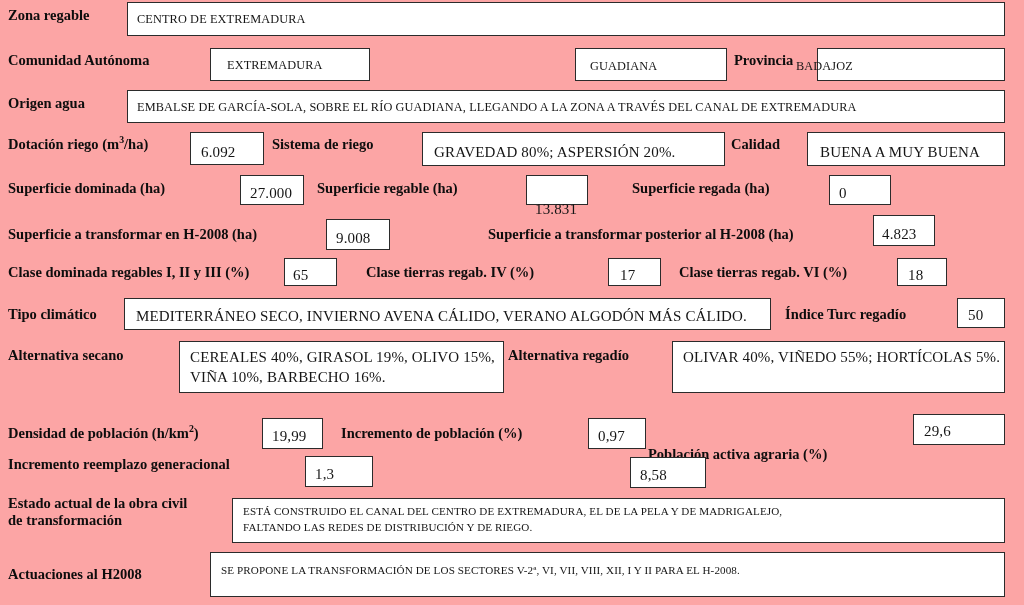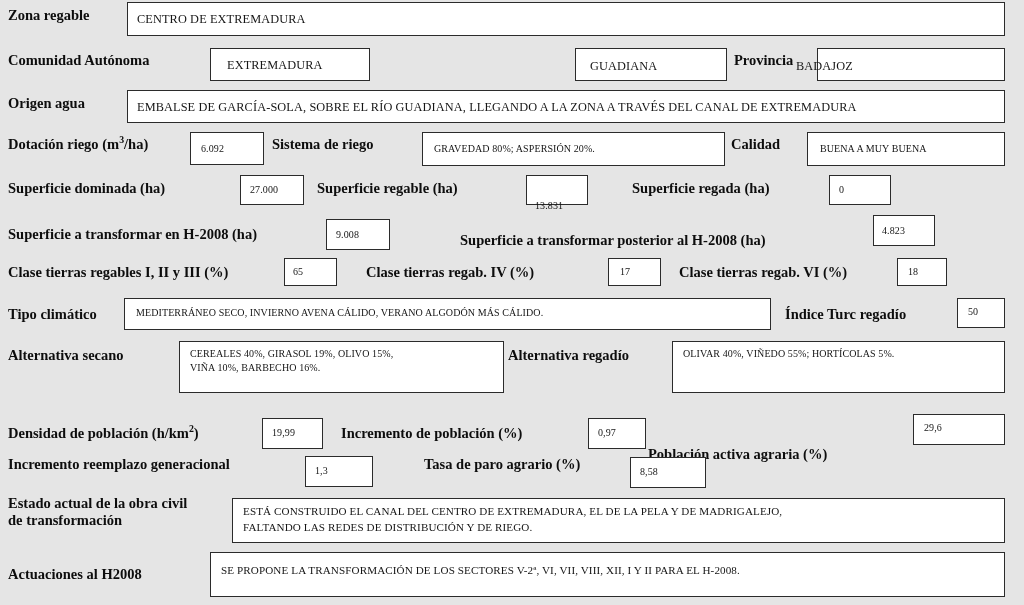"Zona regable" #page { background: #e5e5e5 -> #fca5a5 }
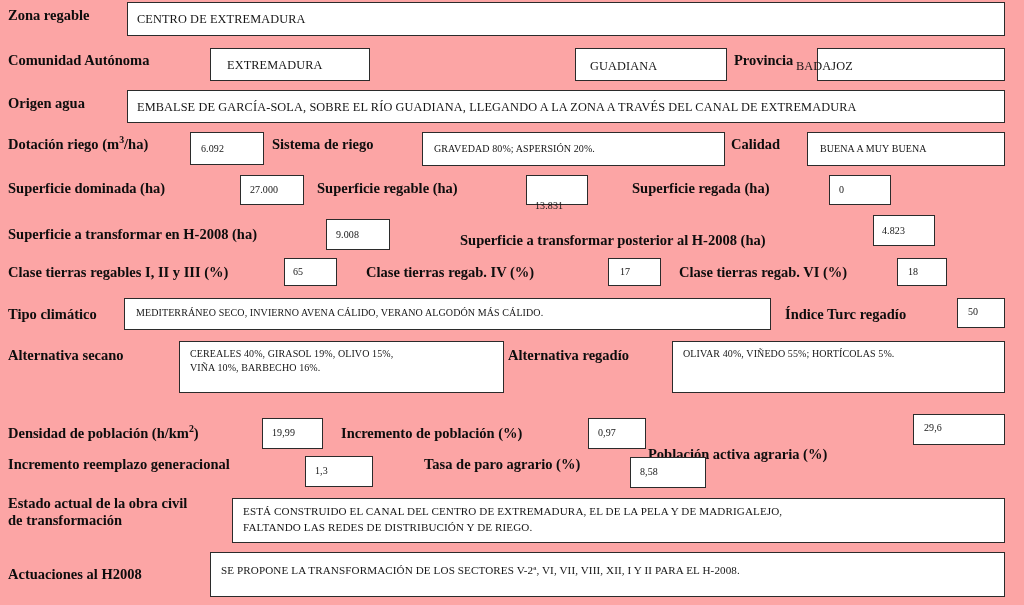"6.092" .val.sm { font-size: 10px -> 15px }
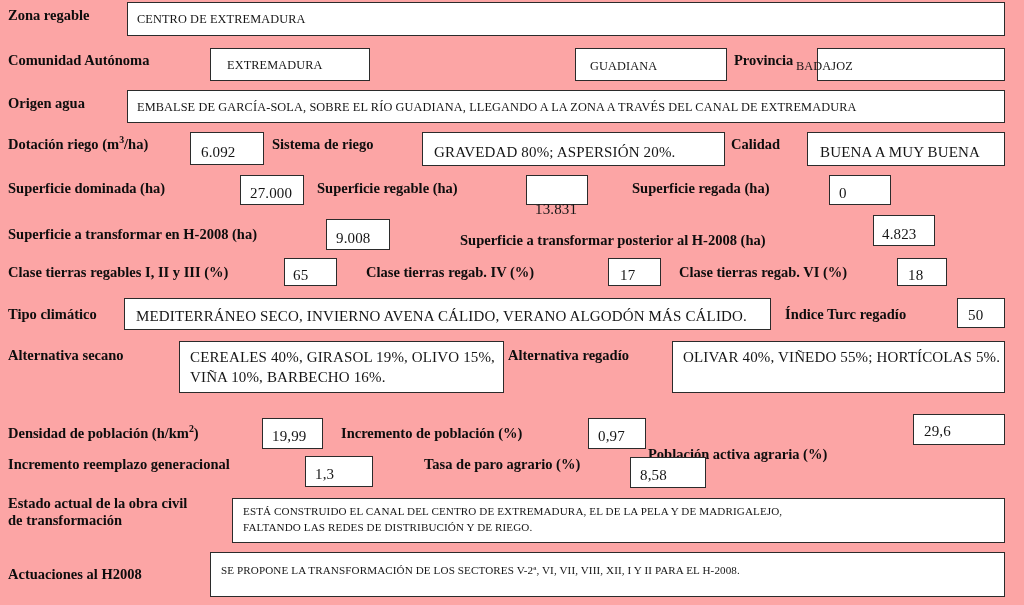"Superficie a transformar posterior al" div.lbl { left: 460px -> 488px; margin-top: 6px -> none }
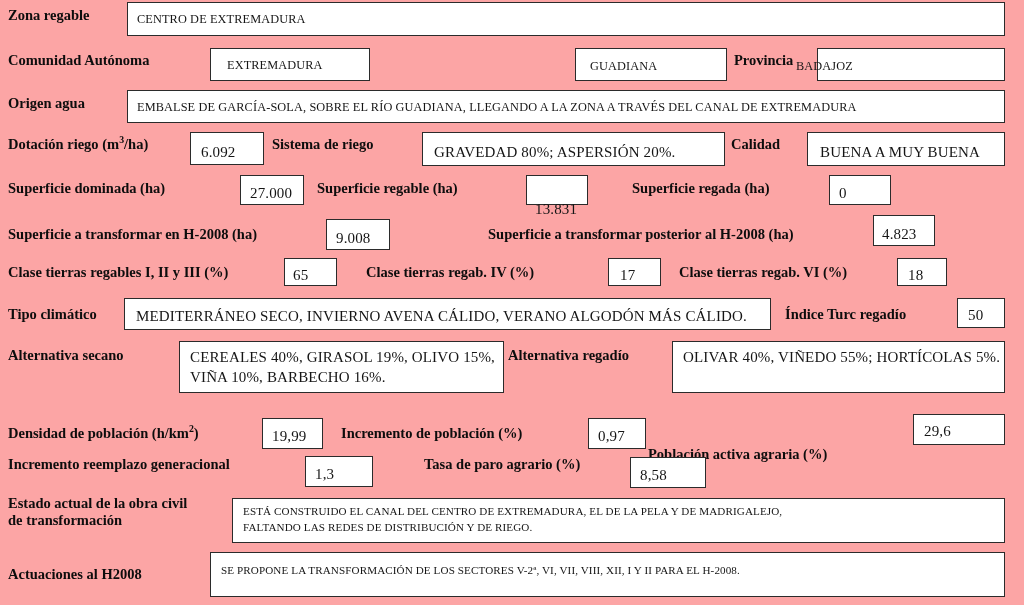"Clase tierras regables I, II" div.lbl { text: tierras -> dominada }
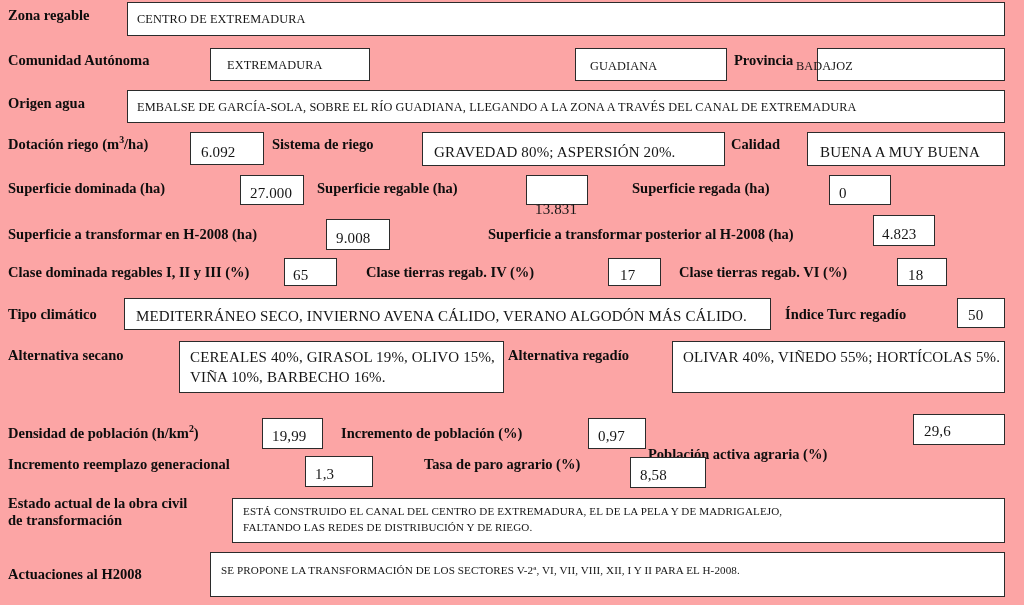"Tasa de paro agrario (%)" div.lbl { html: <div>Tasa de paro agrario (%)</div> -> none }
